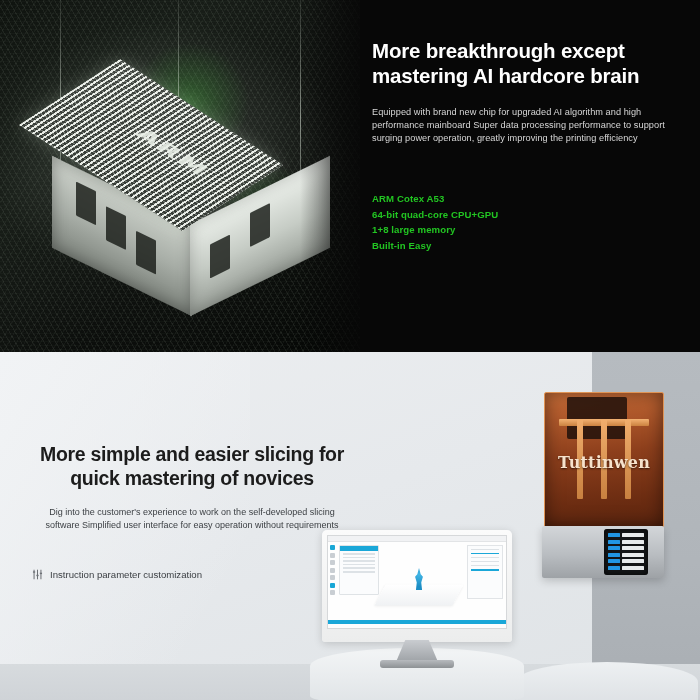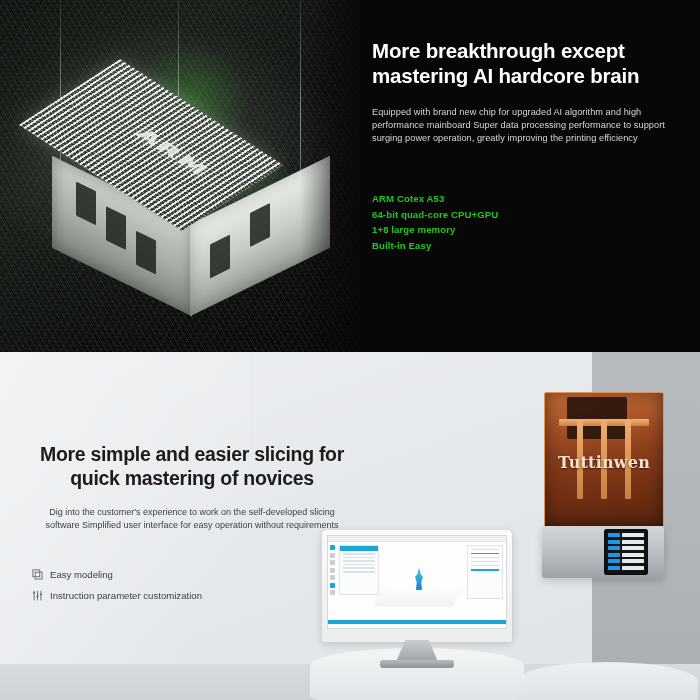"Easy modeling" li { html: <li> <svg> <rect></rect> <rect></rect> </svg> <span>Easy modeling</span> </li> -> none }
